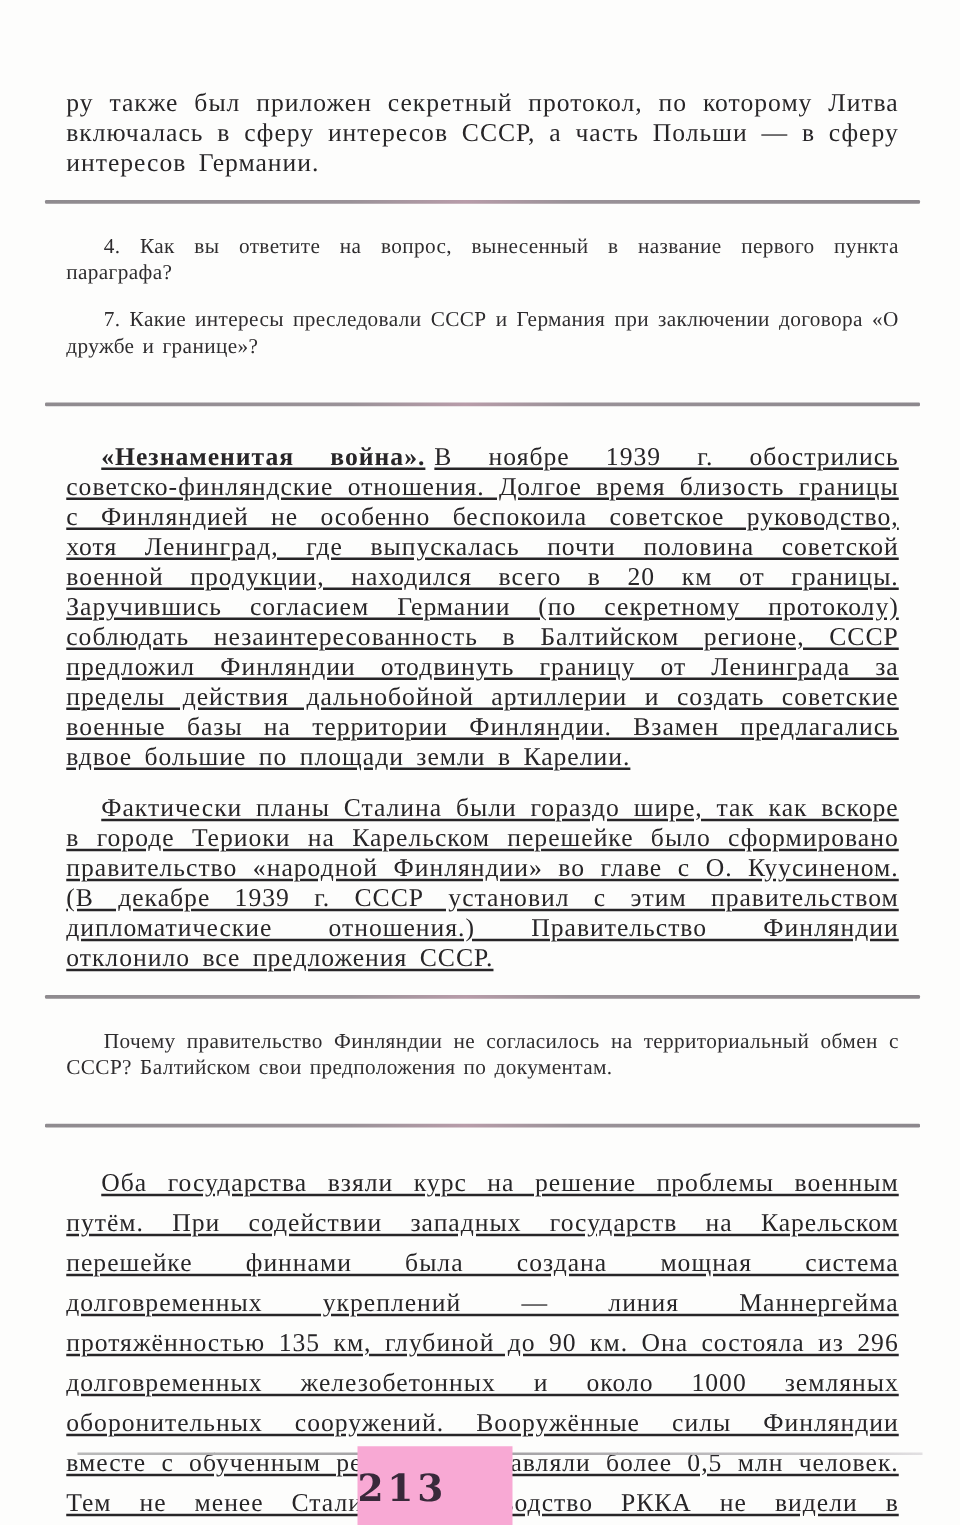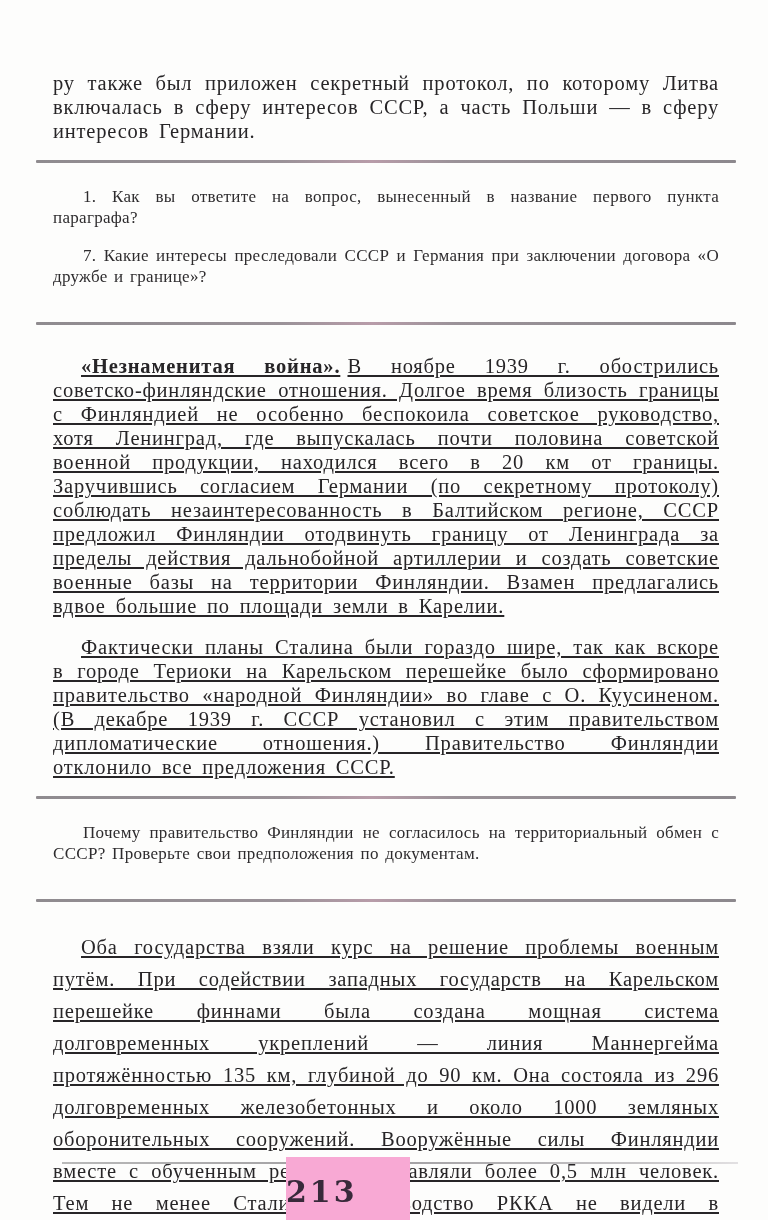"1. Как вы ответите на" p.q { text: 1 -> 4 }
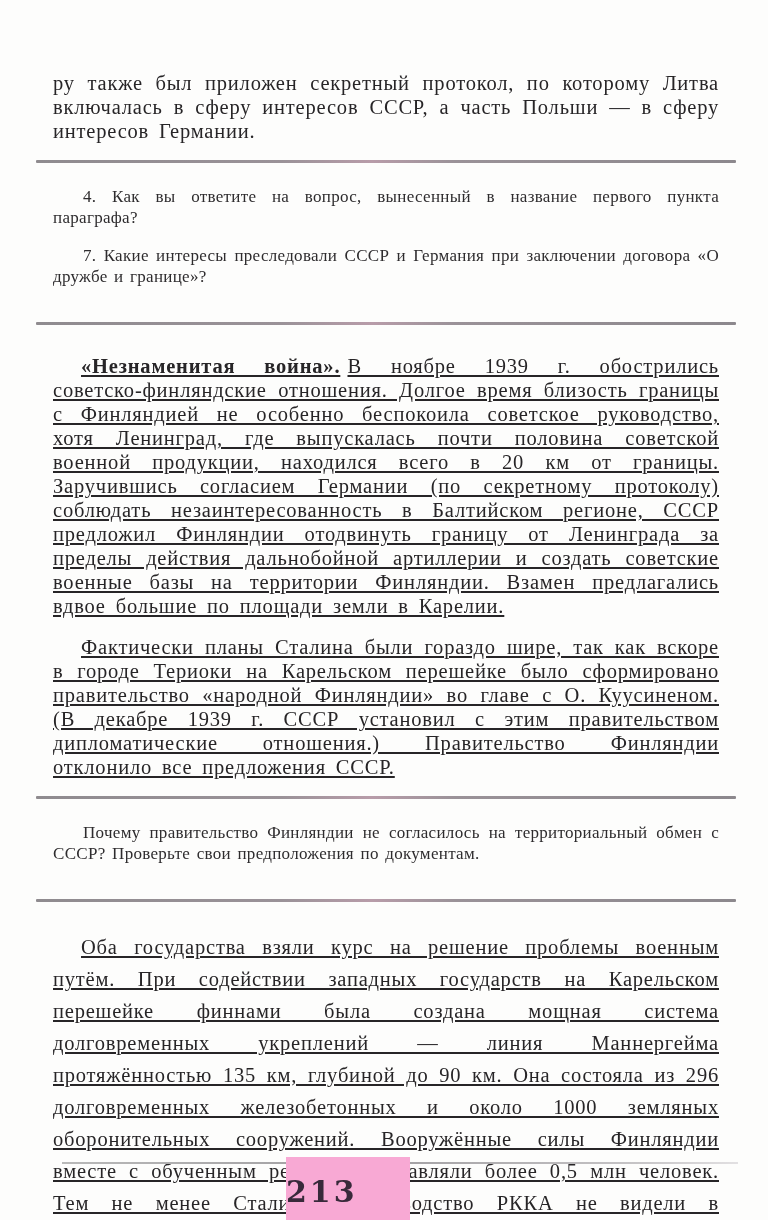"Почему правительство Финляндии не" p.q { text: Проверьте -> Балтийском }
